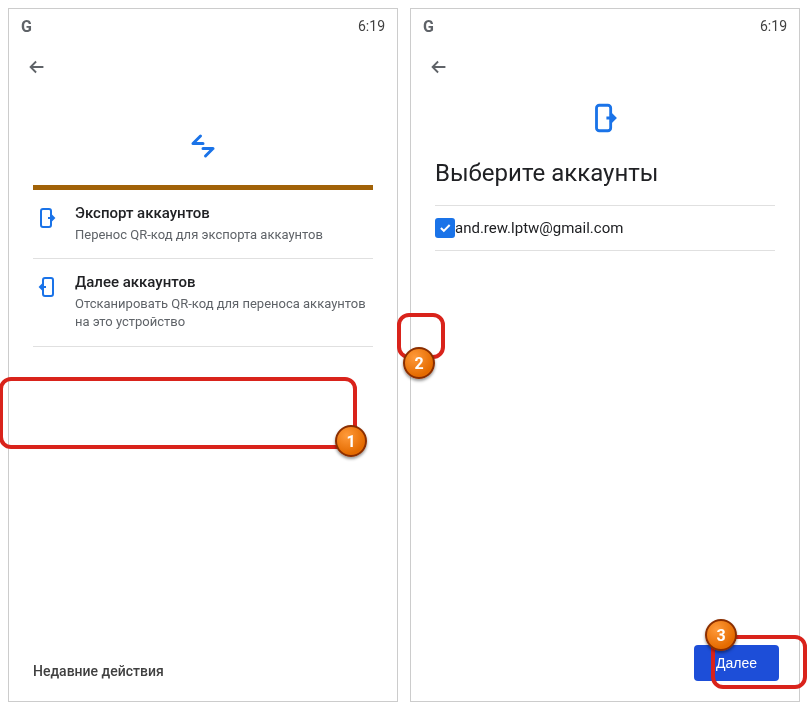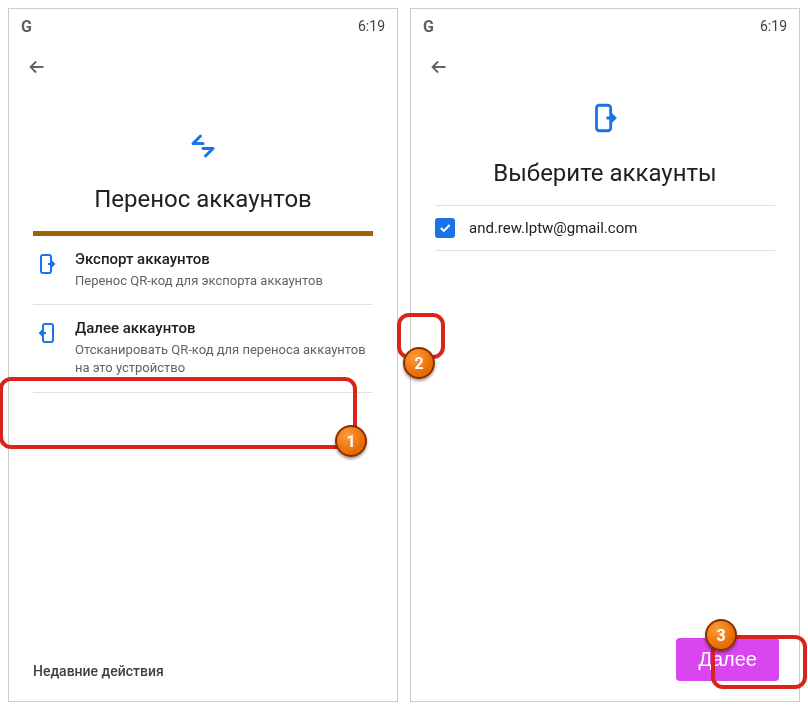"Выберите аккаунты" .title { text-align: center -> none }
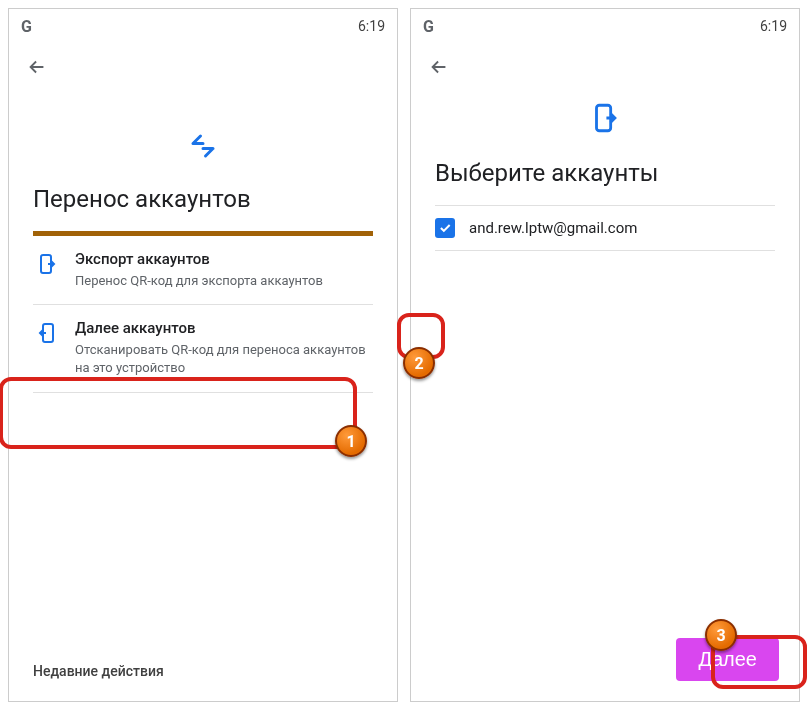"Перенос аккаунтов" h1.title { html: <h1>Перенос аккаунтов</h1> -> none }
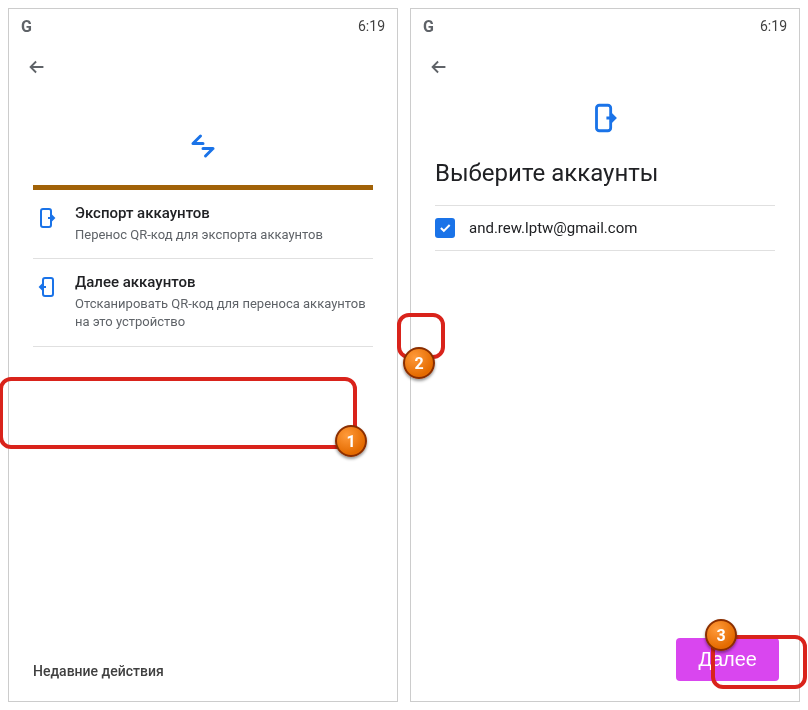"and.rew.lptw@gmail.com" .account-row { gap: 14px -> none }
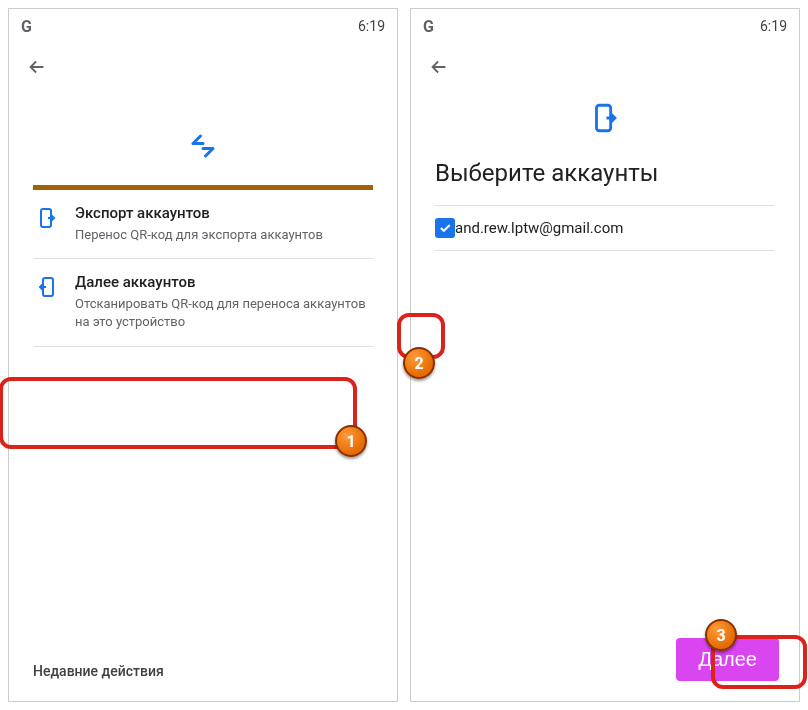"Далее" .next-btn { background: #d946ef -> #1d4ed8; font-size: 20px -> 14px }
